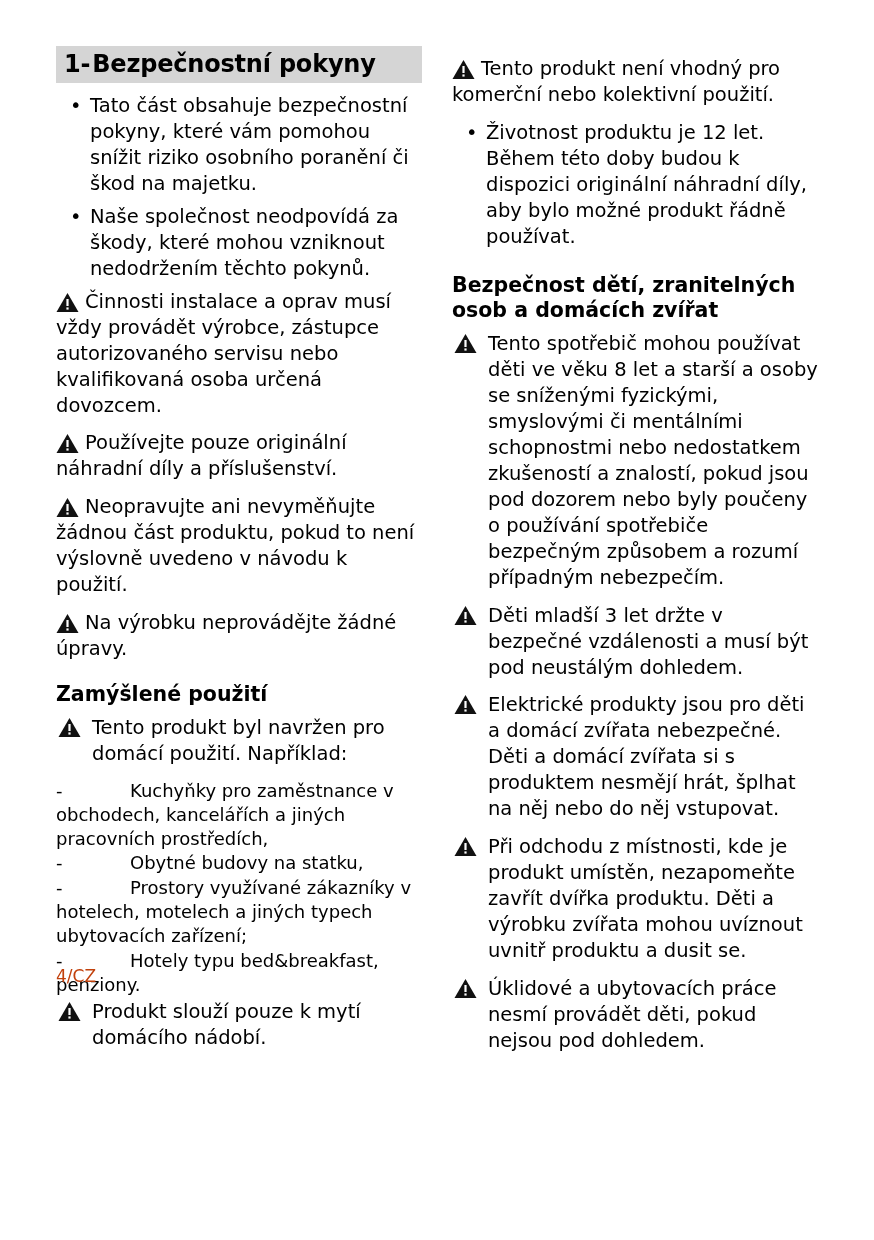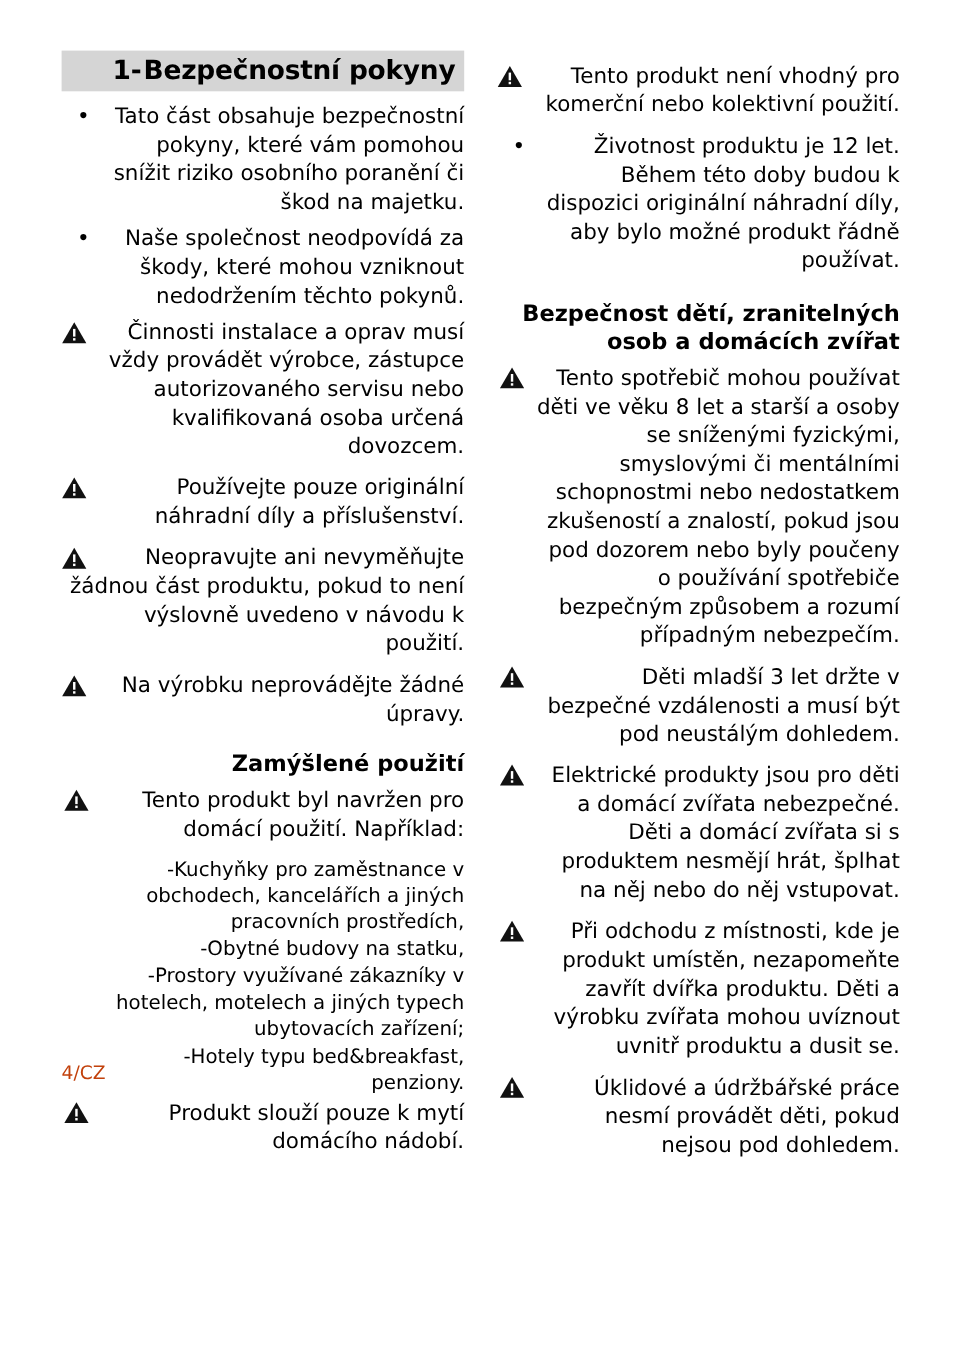"1-Bezpečnostní pokyny" .page { text-align: right -> none }
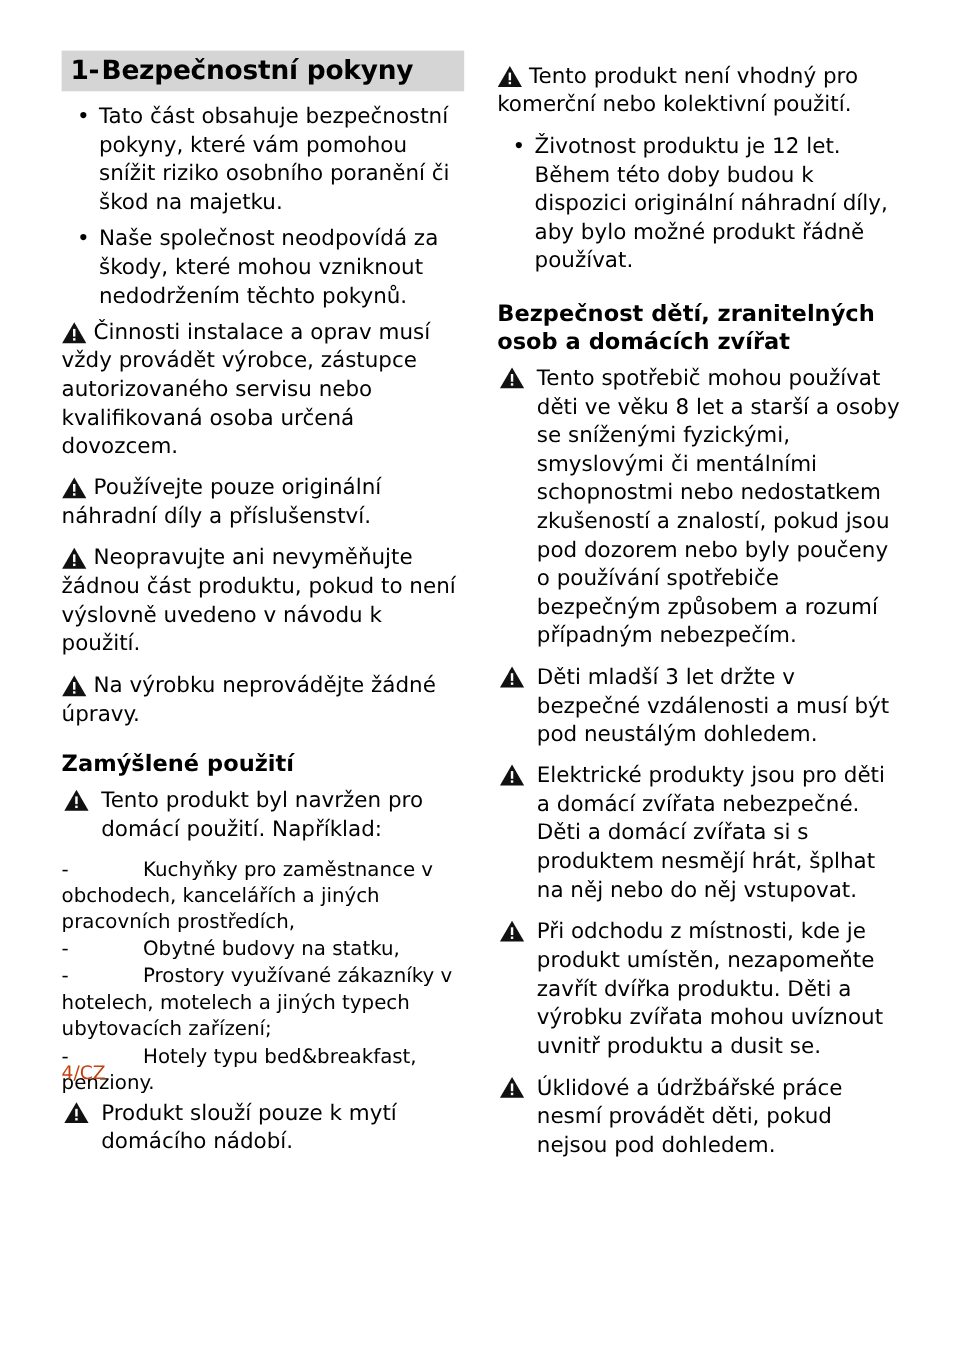"Úklidové a údržbářské práce nesmí" span { text: údržbářské -> ubytovacích }
